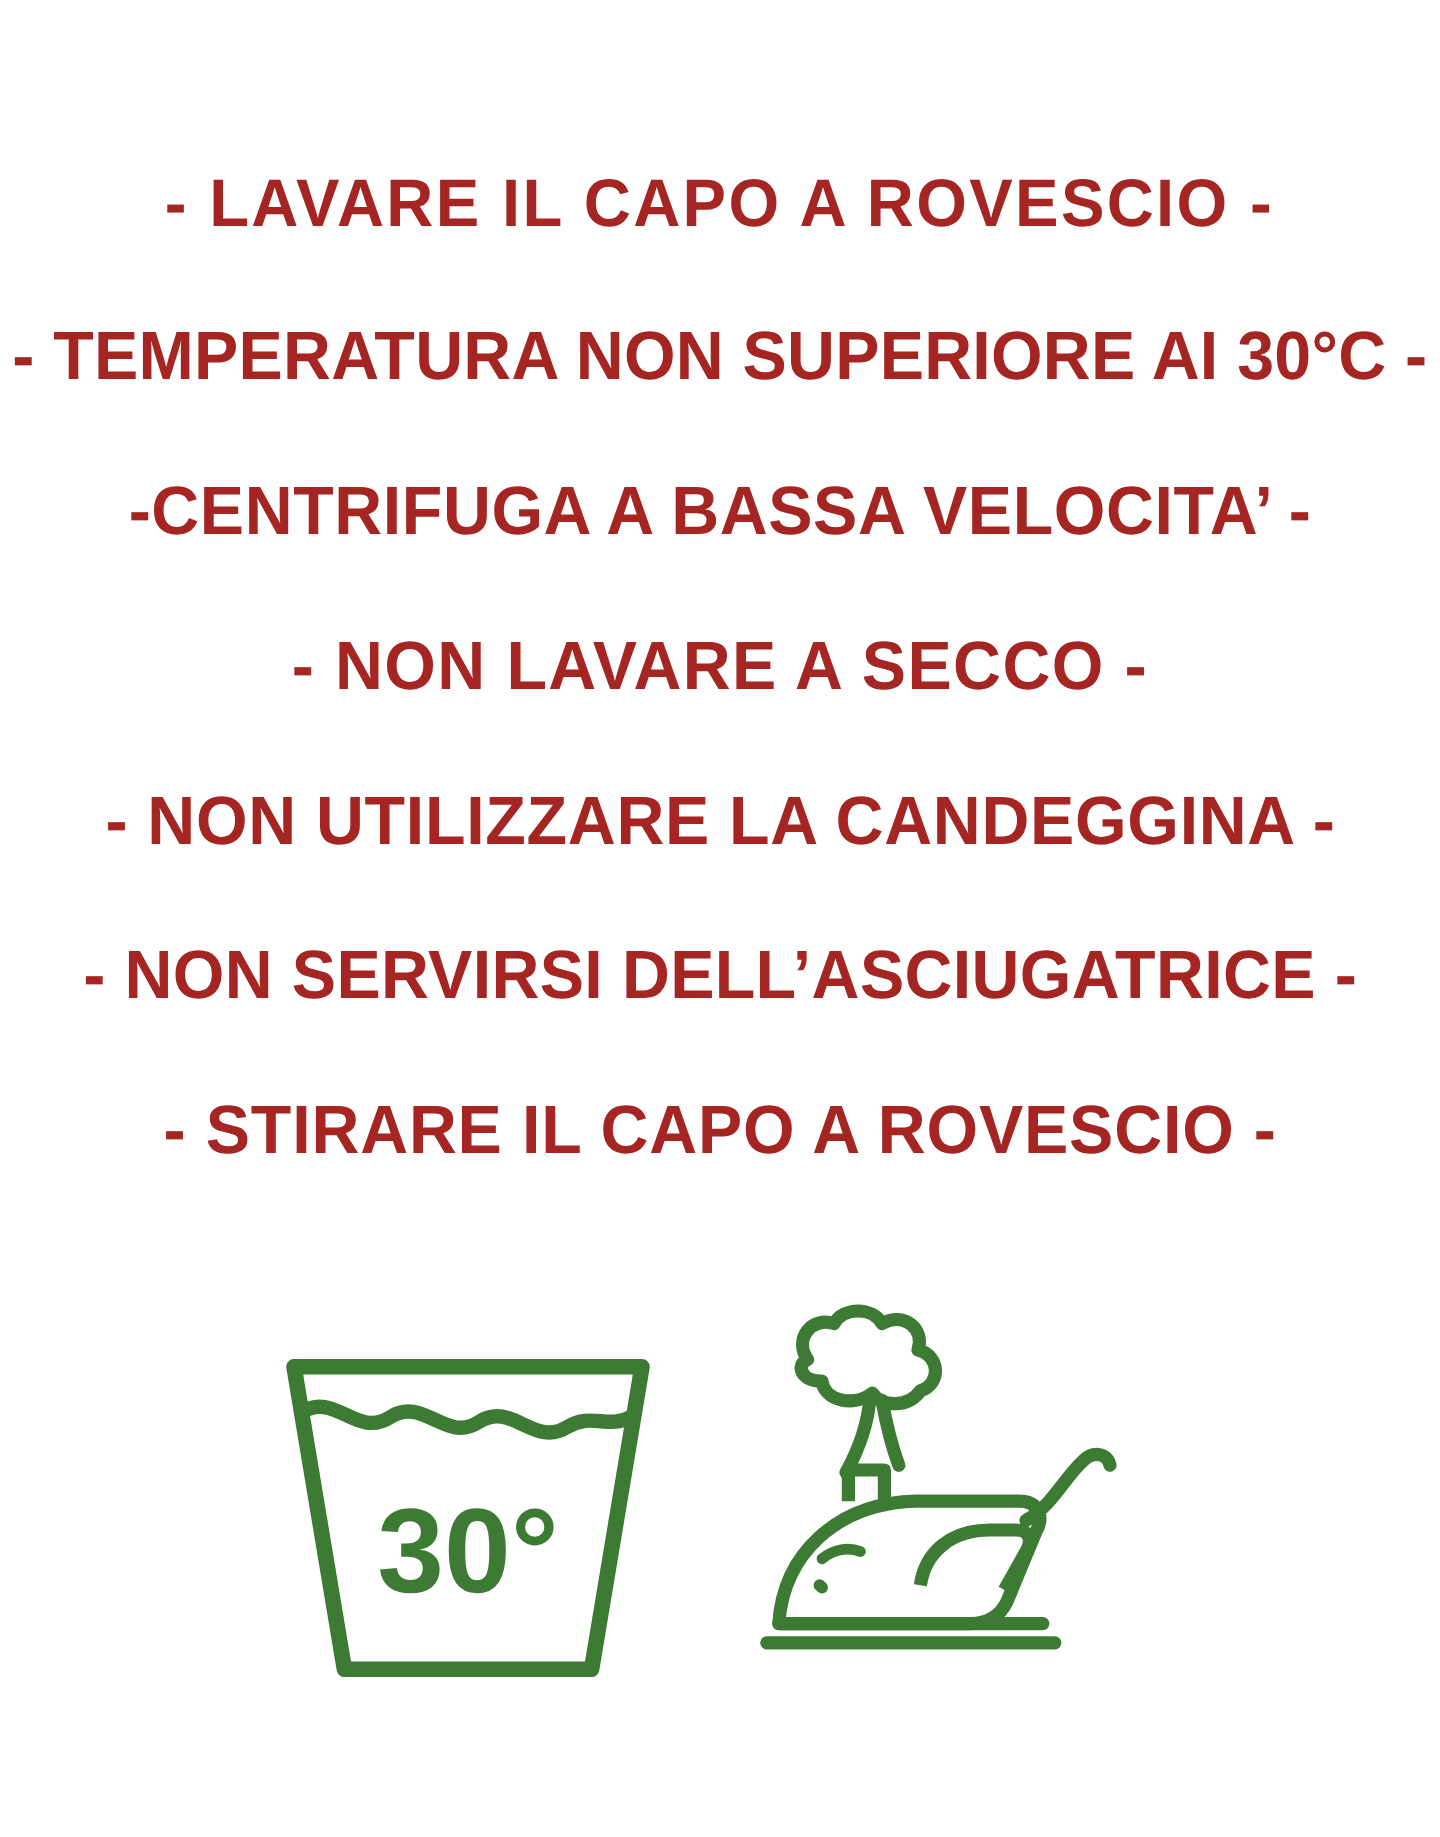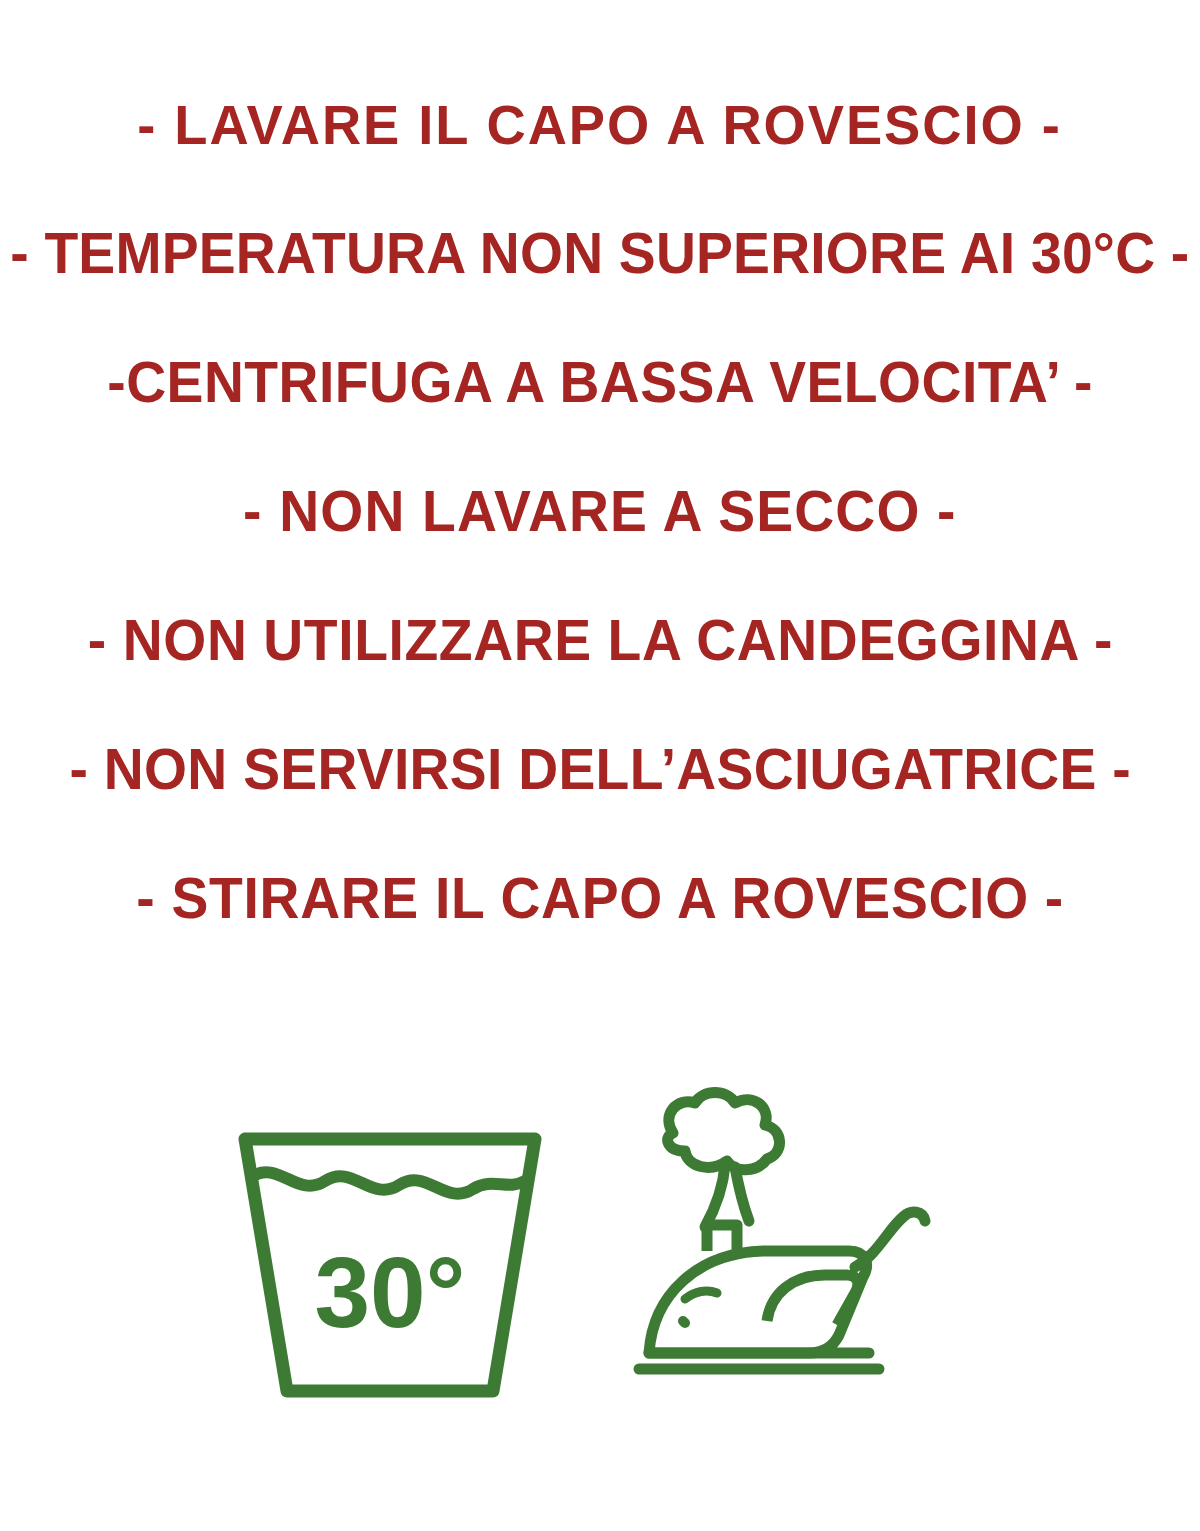"- LAVARE IL CAPO A" .instructions { padding-top: 60px -> 104px }
